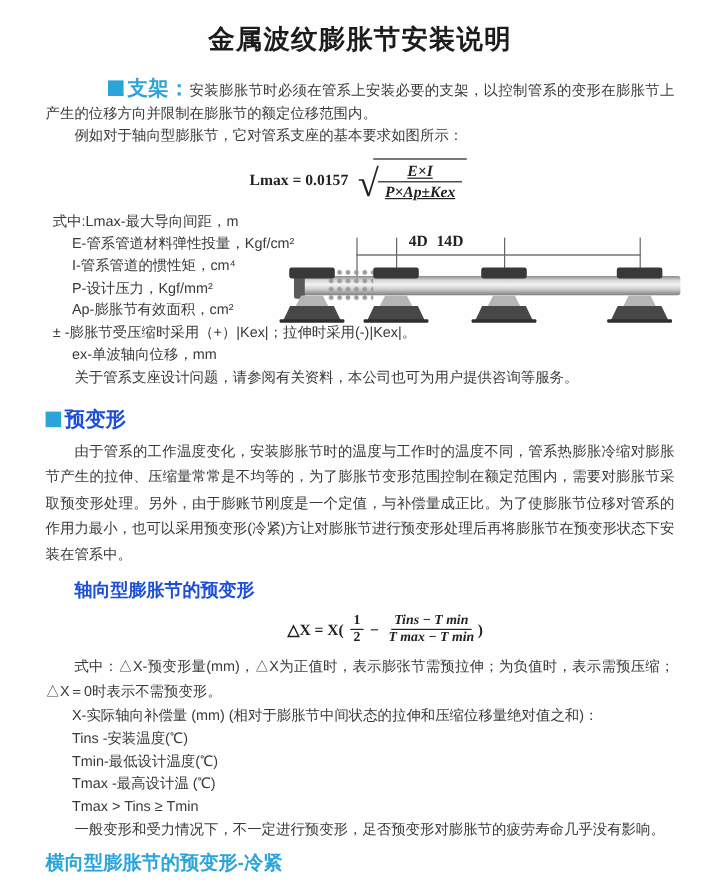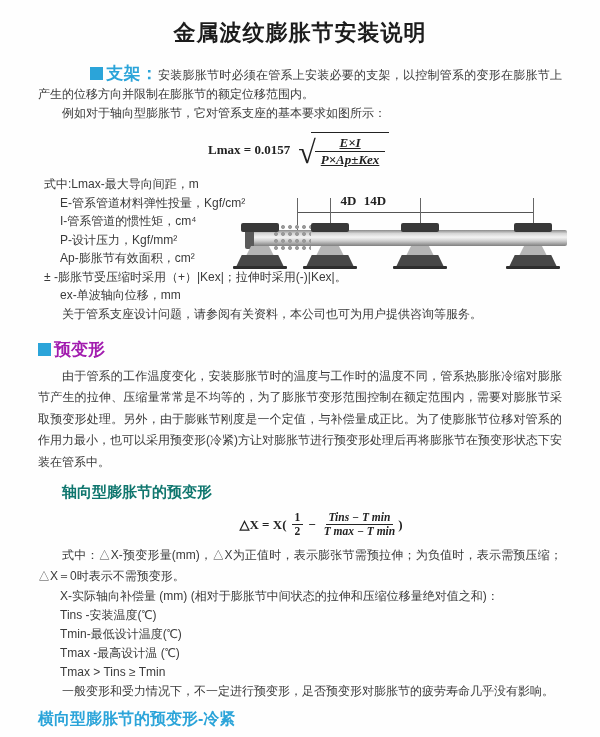"预变形" div.sec-head-block { color: #a21caf -> #1d4ed8 }
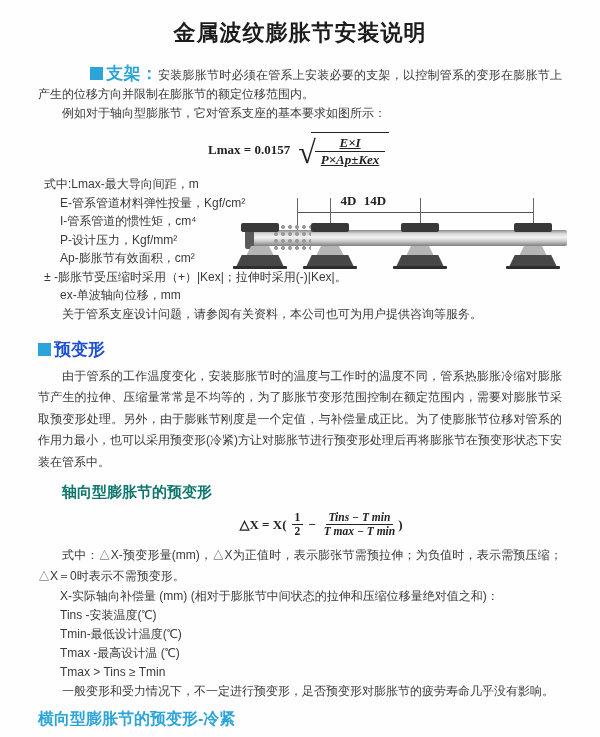"轴向型膨胀节的预变形" div.sub-head { color: #0f766e -> #1d4ed8 }
